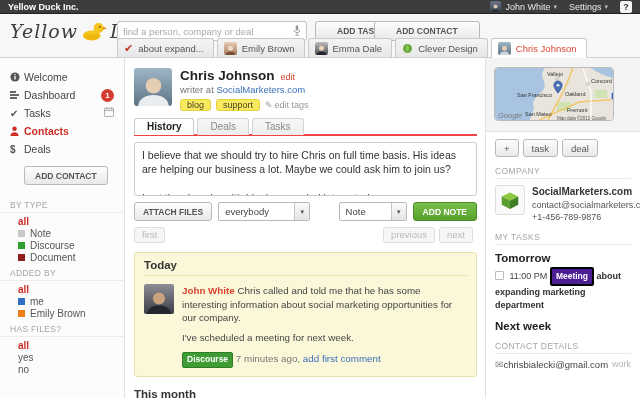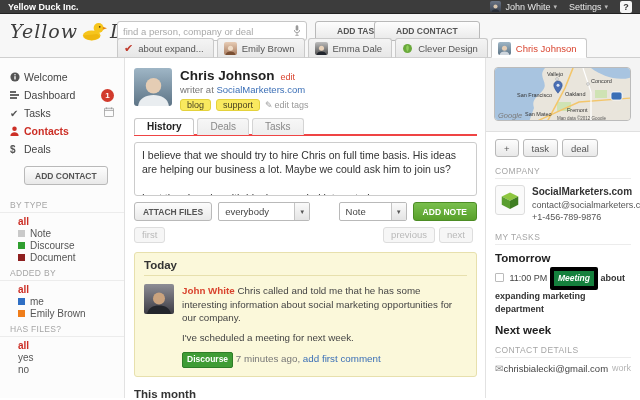"Google" .map-box { width: 137px -> 120px }
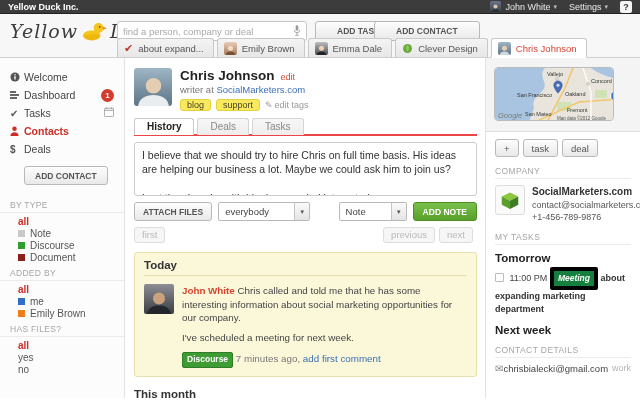"Meeting" .badge-meeting { background: #15803d -> #4c1d95; border: 4px solid #000000 -> 2px solid #000000; font-style: italic -> none }
